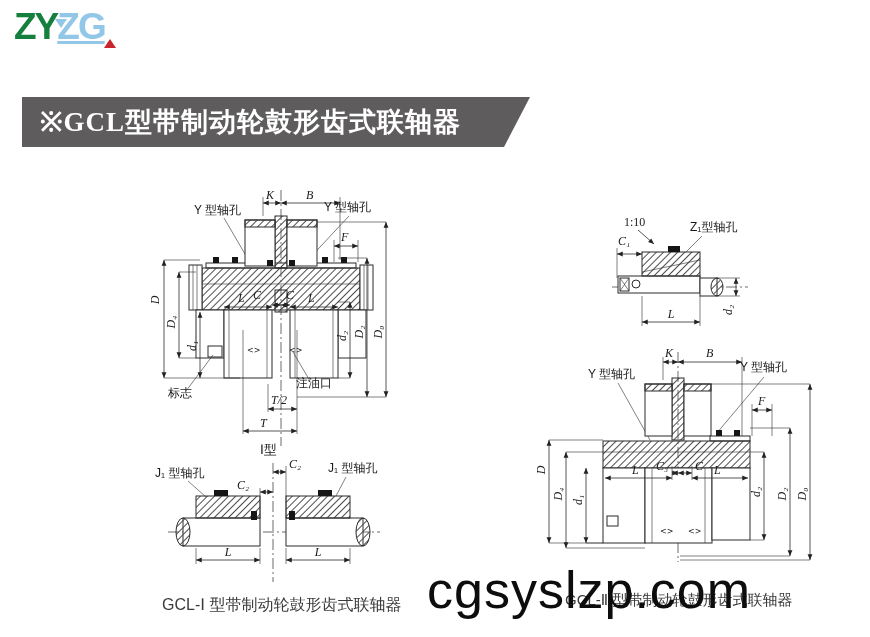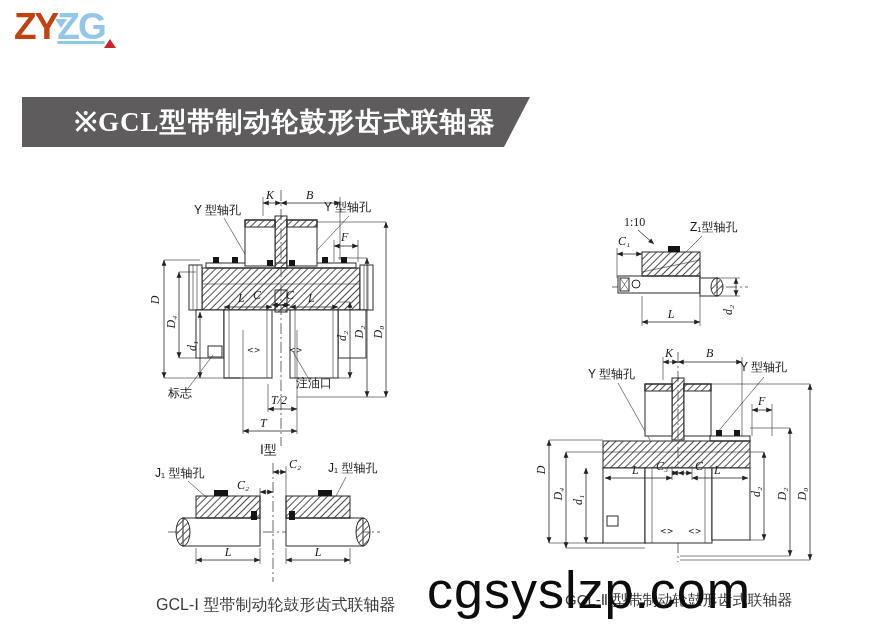"ZY" .logo .zy { color: #c2410c -> #15803d }
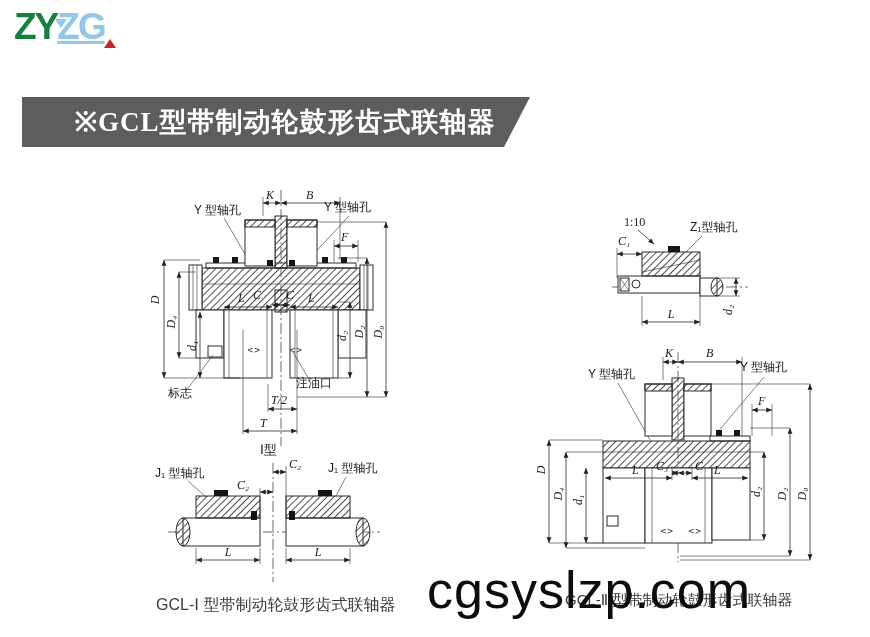"※GCL型带制动轮鼓形齿式联轴器" .banner { text-align: center -> none }
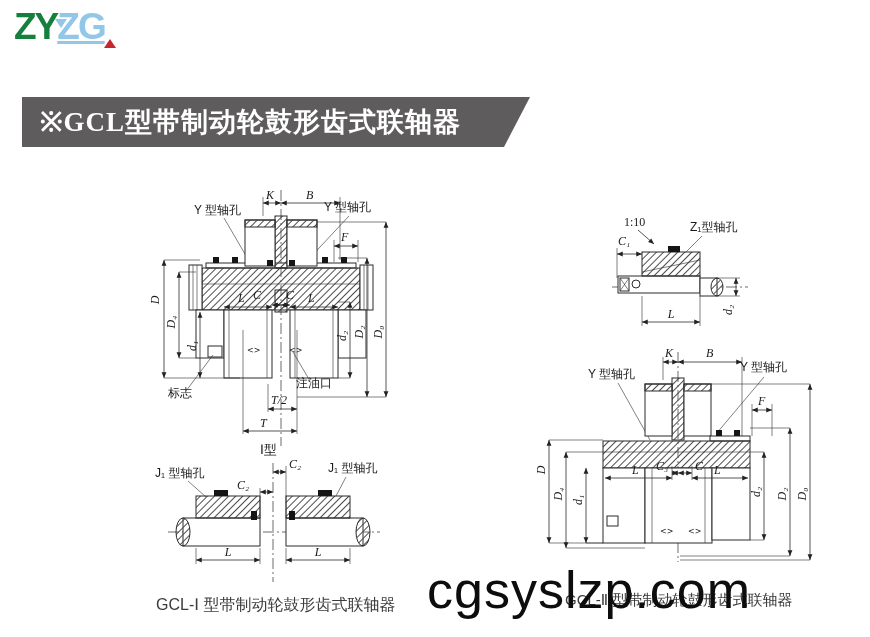"GCL-Ⅰ 型带制动轮鼓形齿式联轴器" #cap-left { left: 156px -> 162px }
